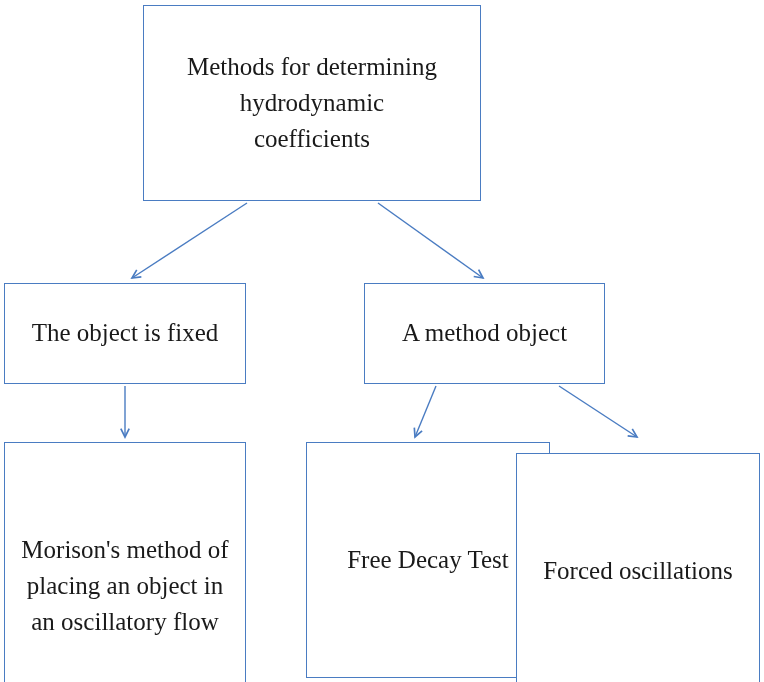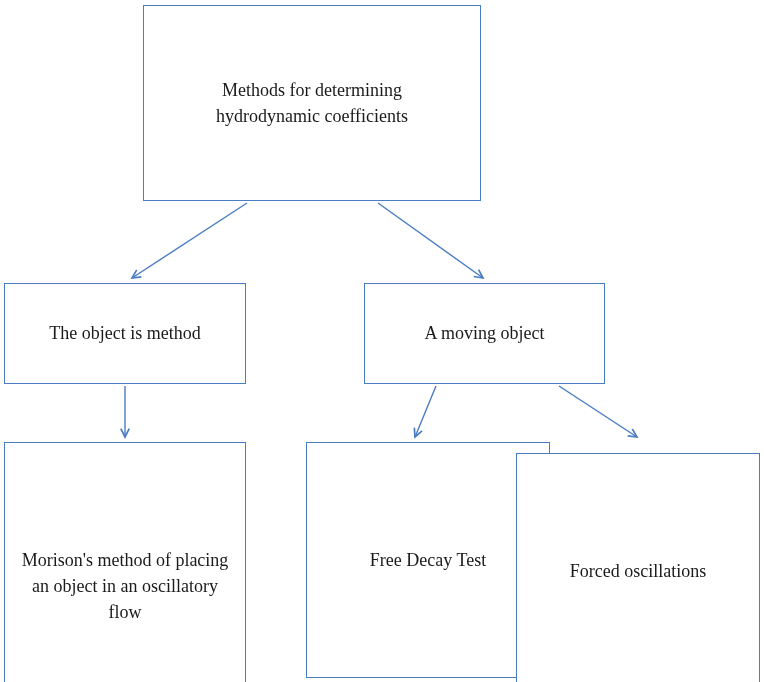"Methods for determining hydrodynamic" .node { font-size: 18px -> 25px }
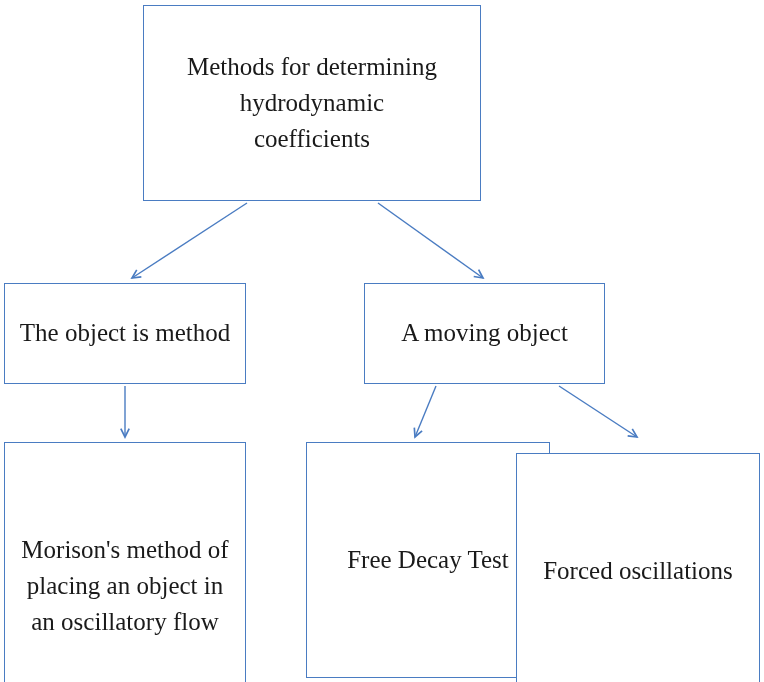"The object is method" span.label { text: method -> fixed }
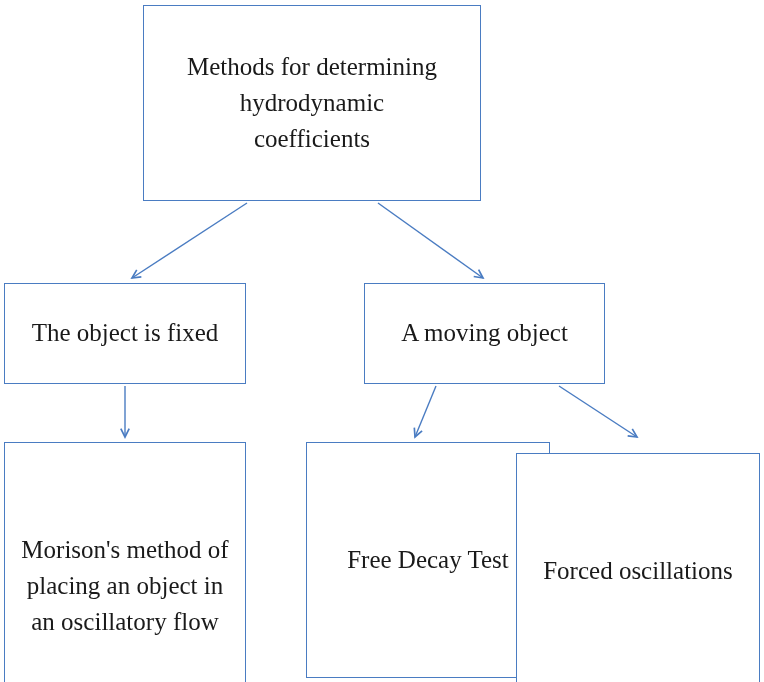"A moving object" span.label { text: moving -> method }
